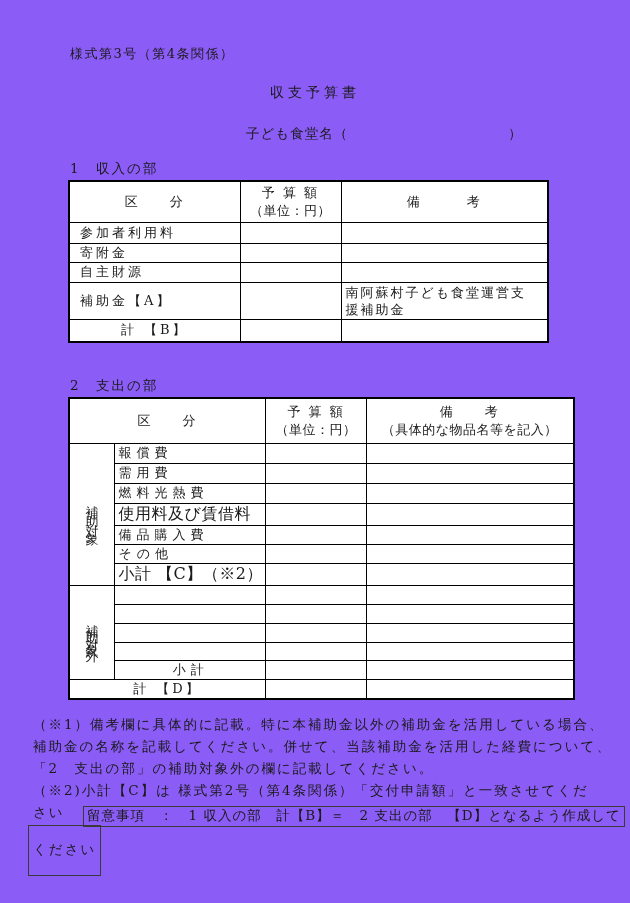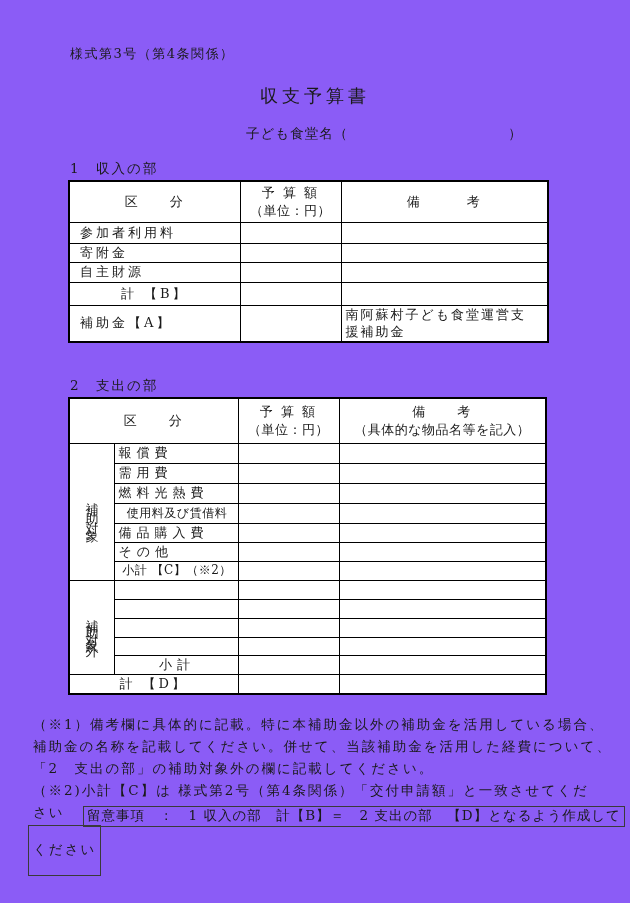"収支予算書" .doc-title { font-size: 18px -> 14px }
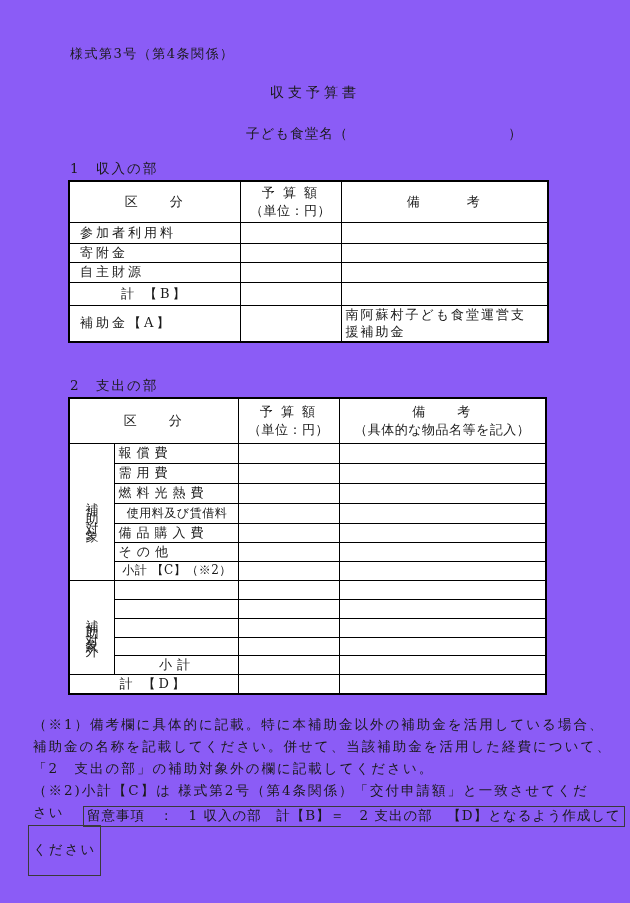"計 【B】" tr { order: before "補助金【A】" -> after "補助金【A】" }
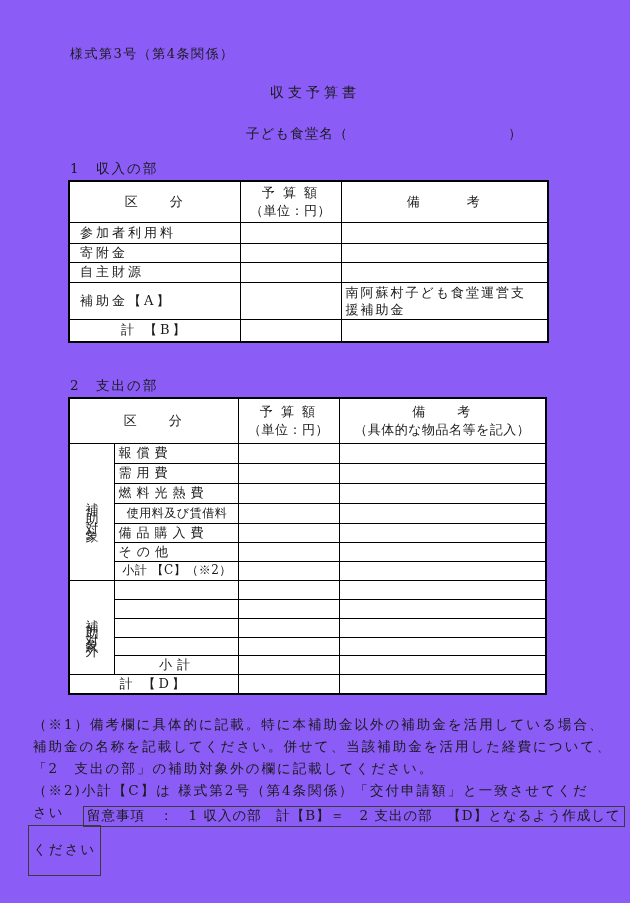"使用料及び賃借料" td.item.tight { font-size: 12px -> 16px; text-align: center -> none }
